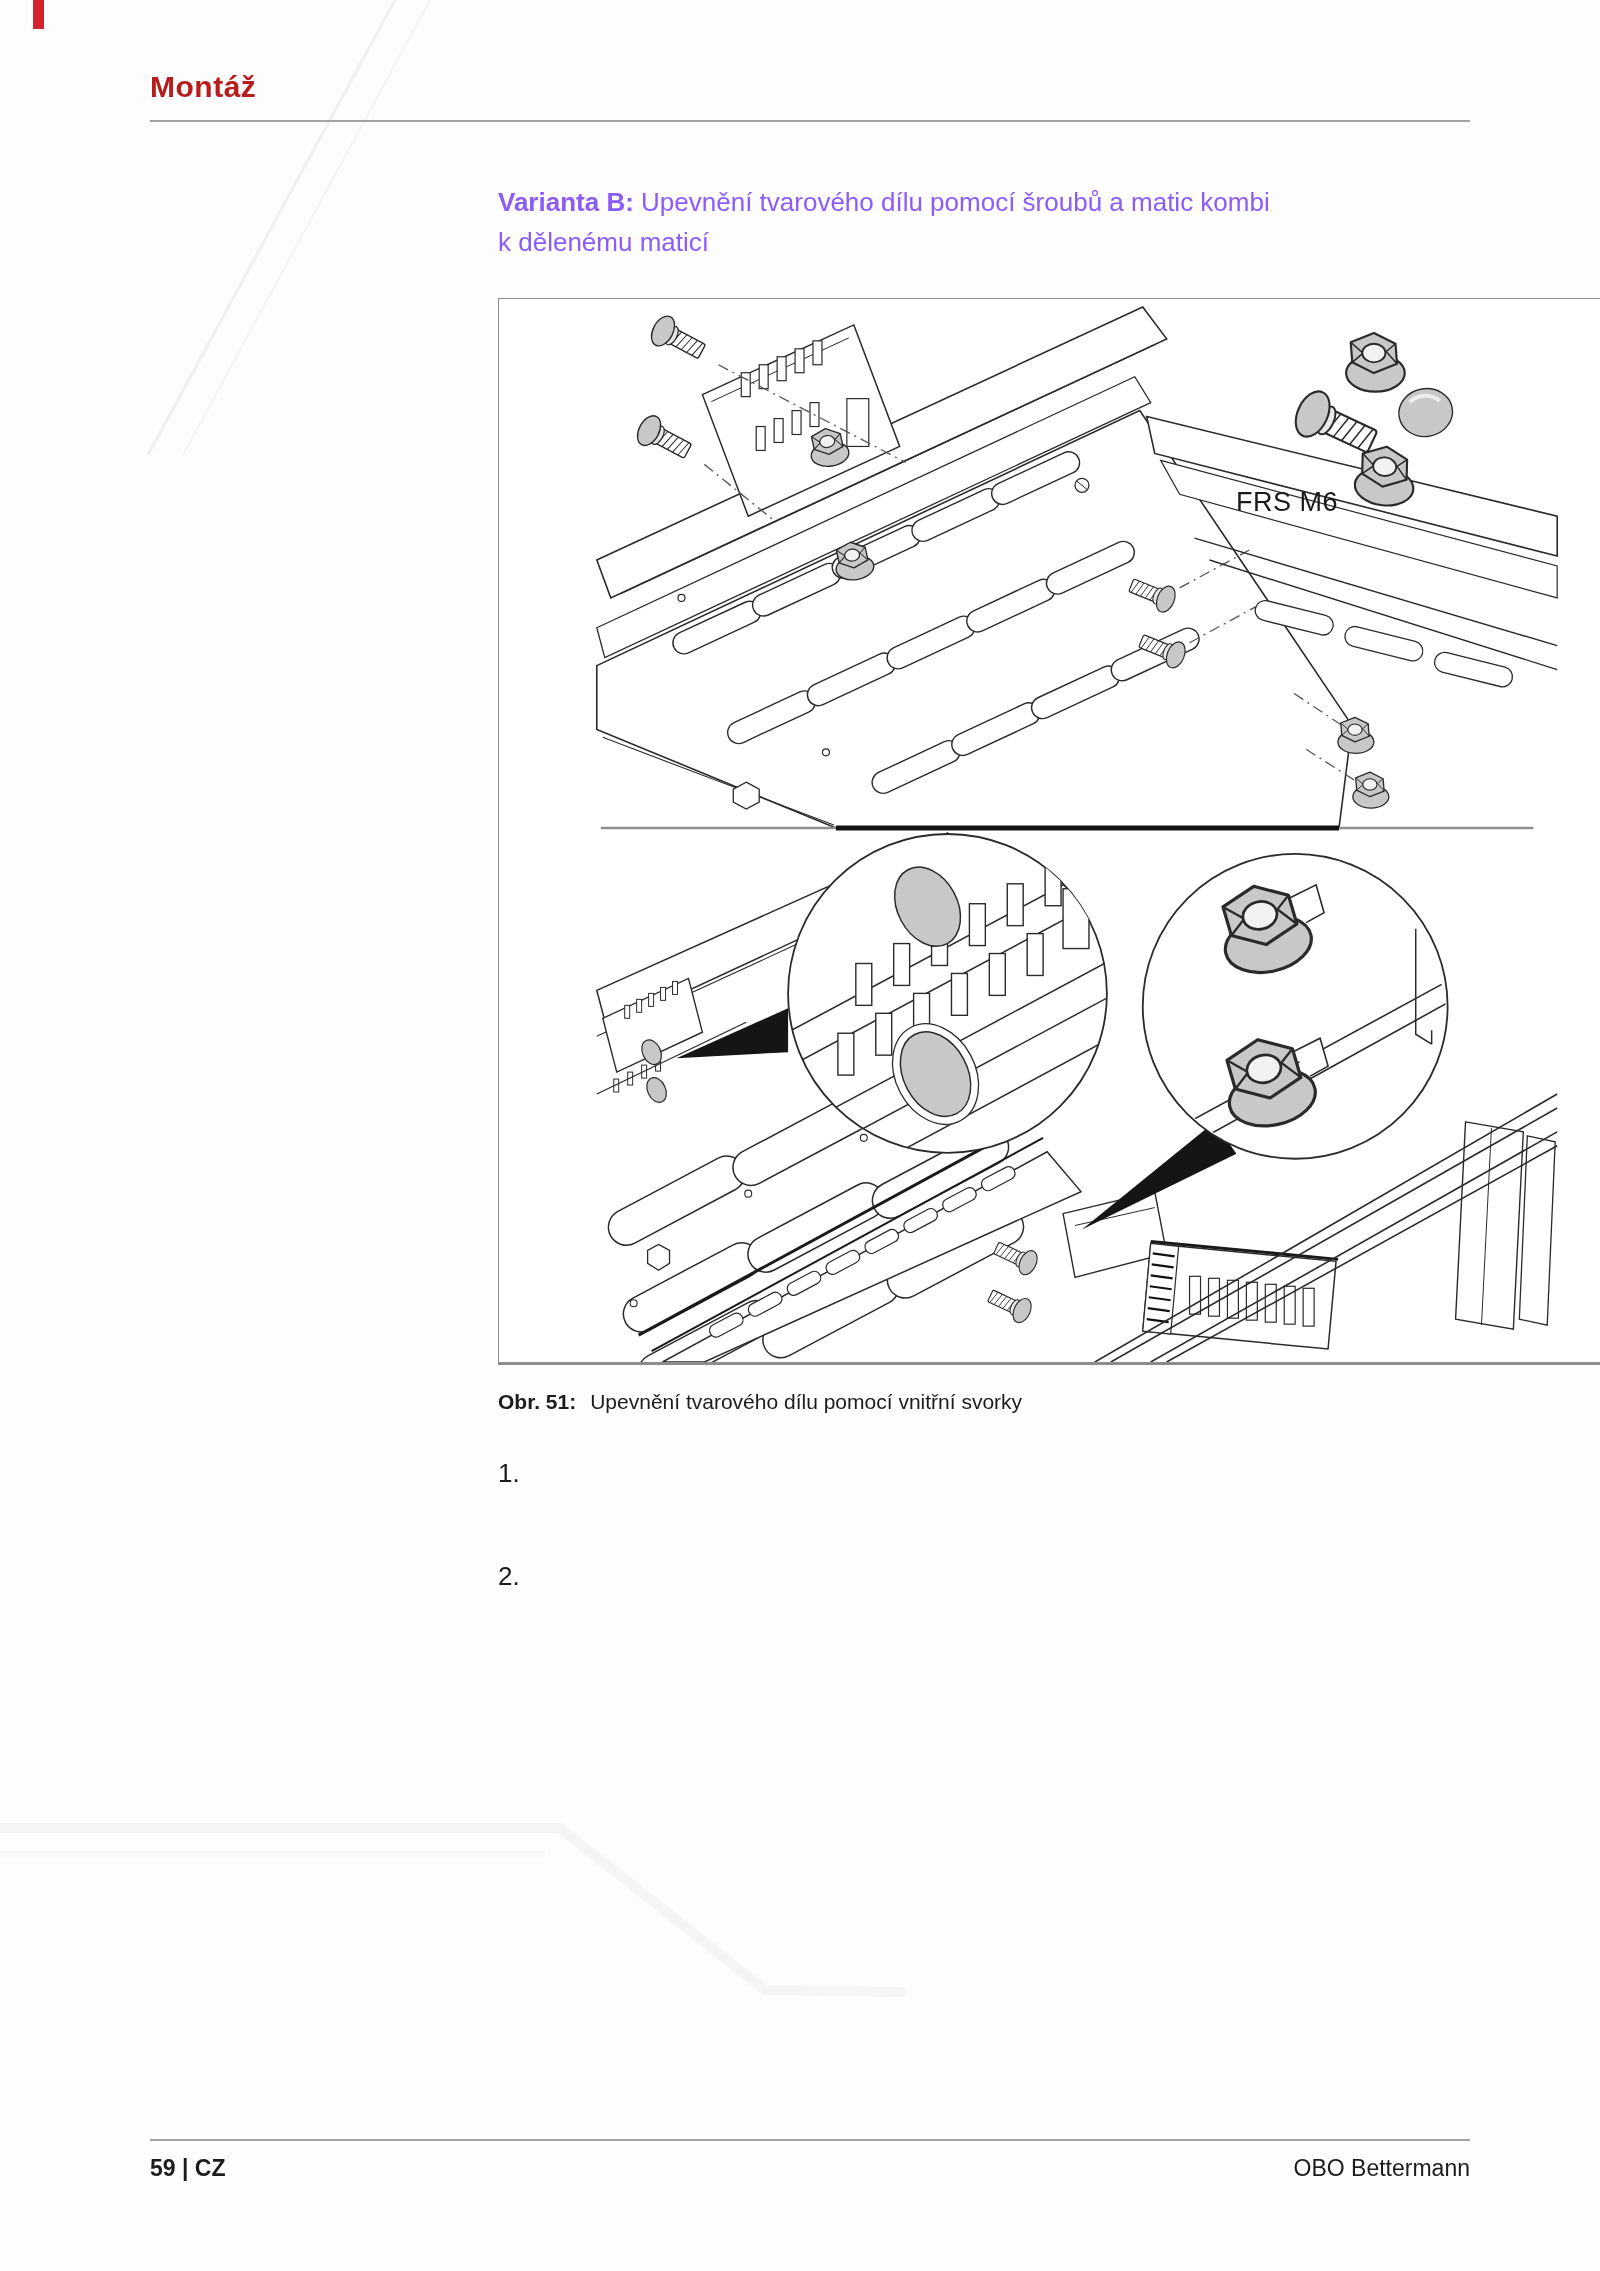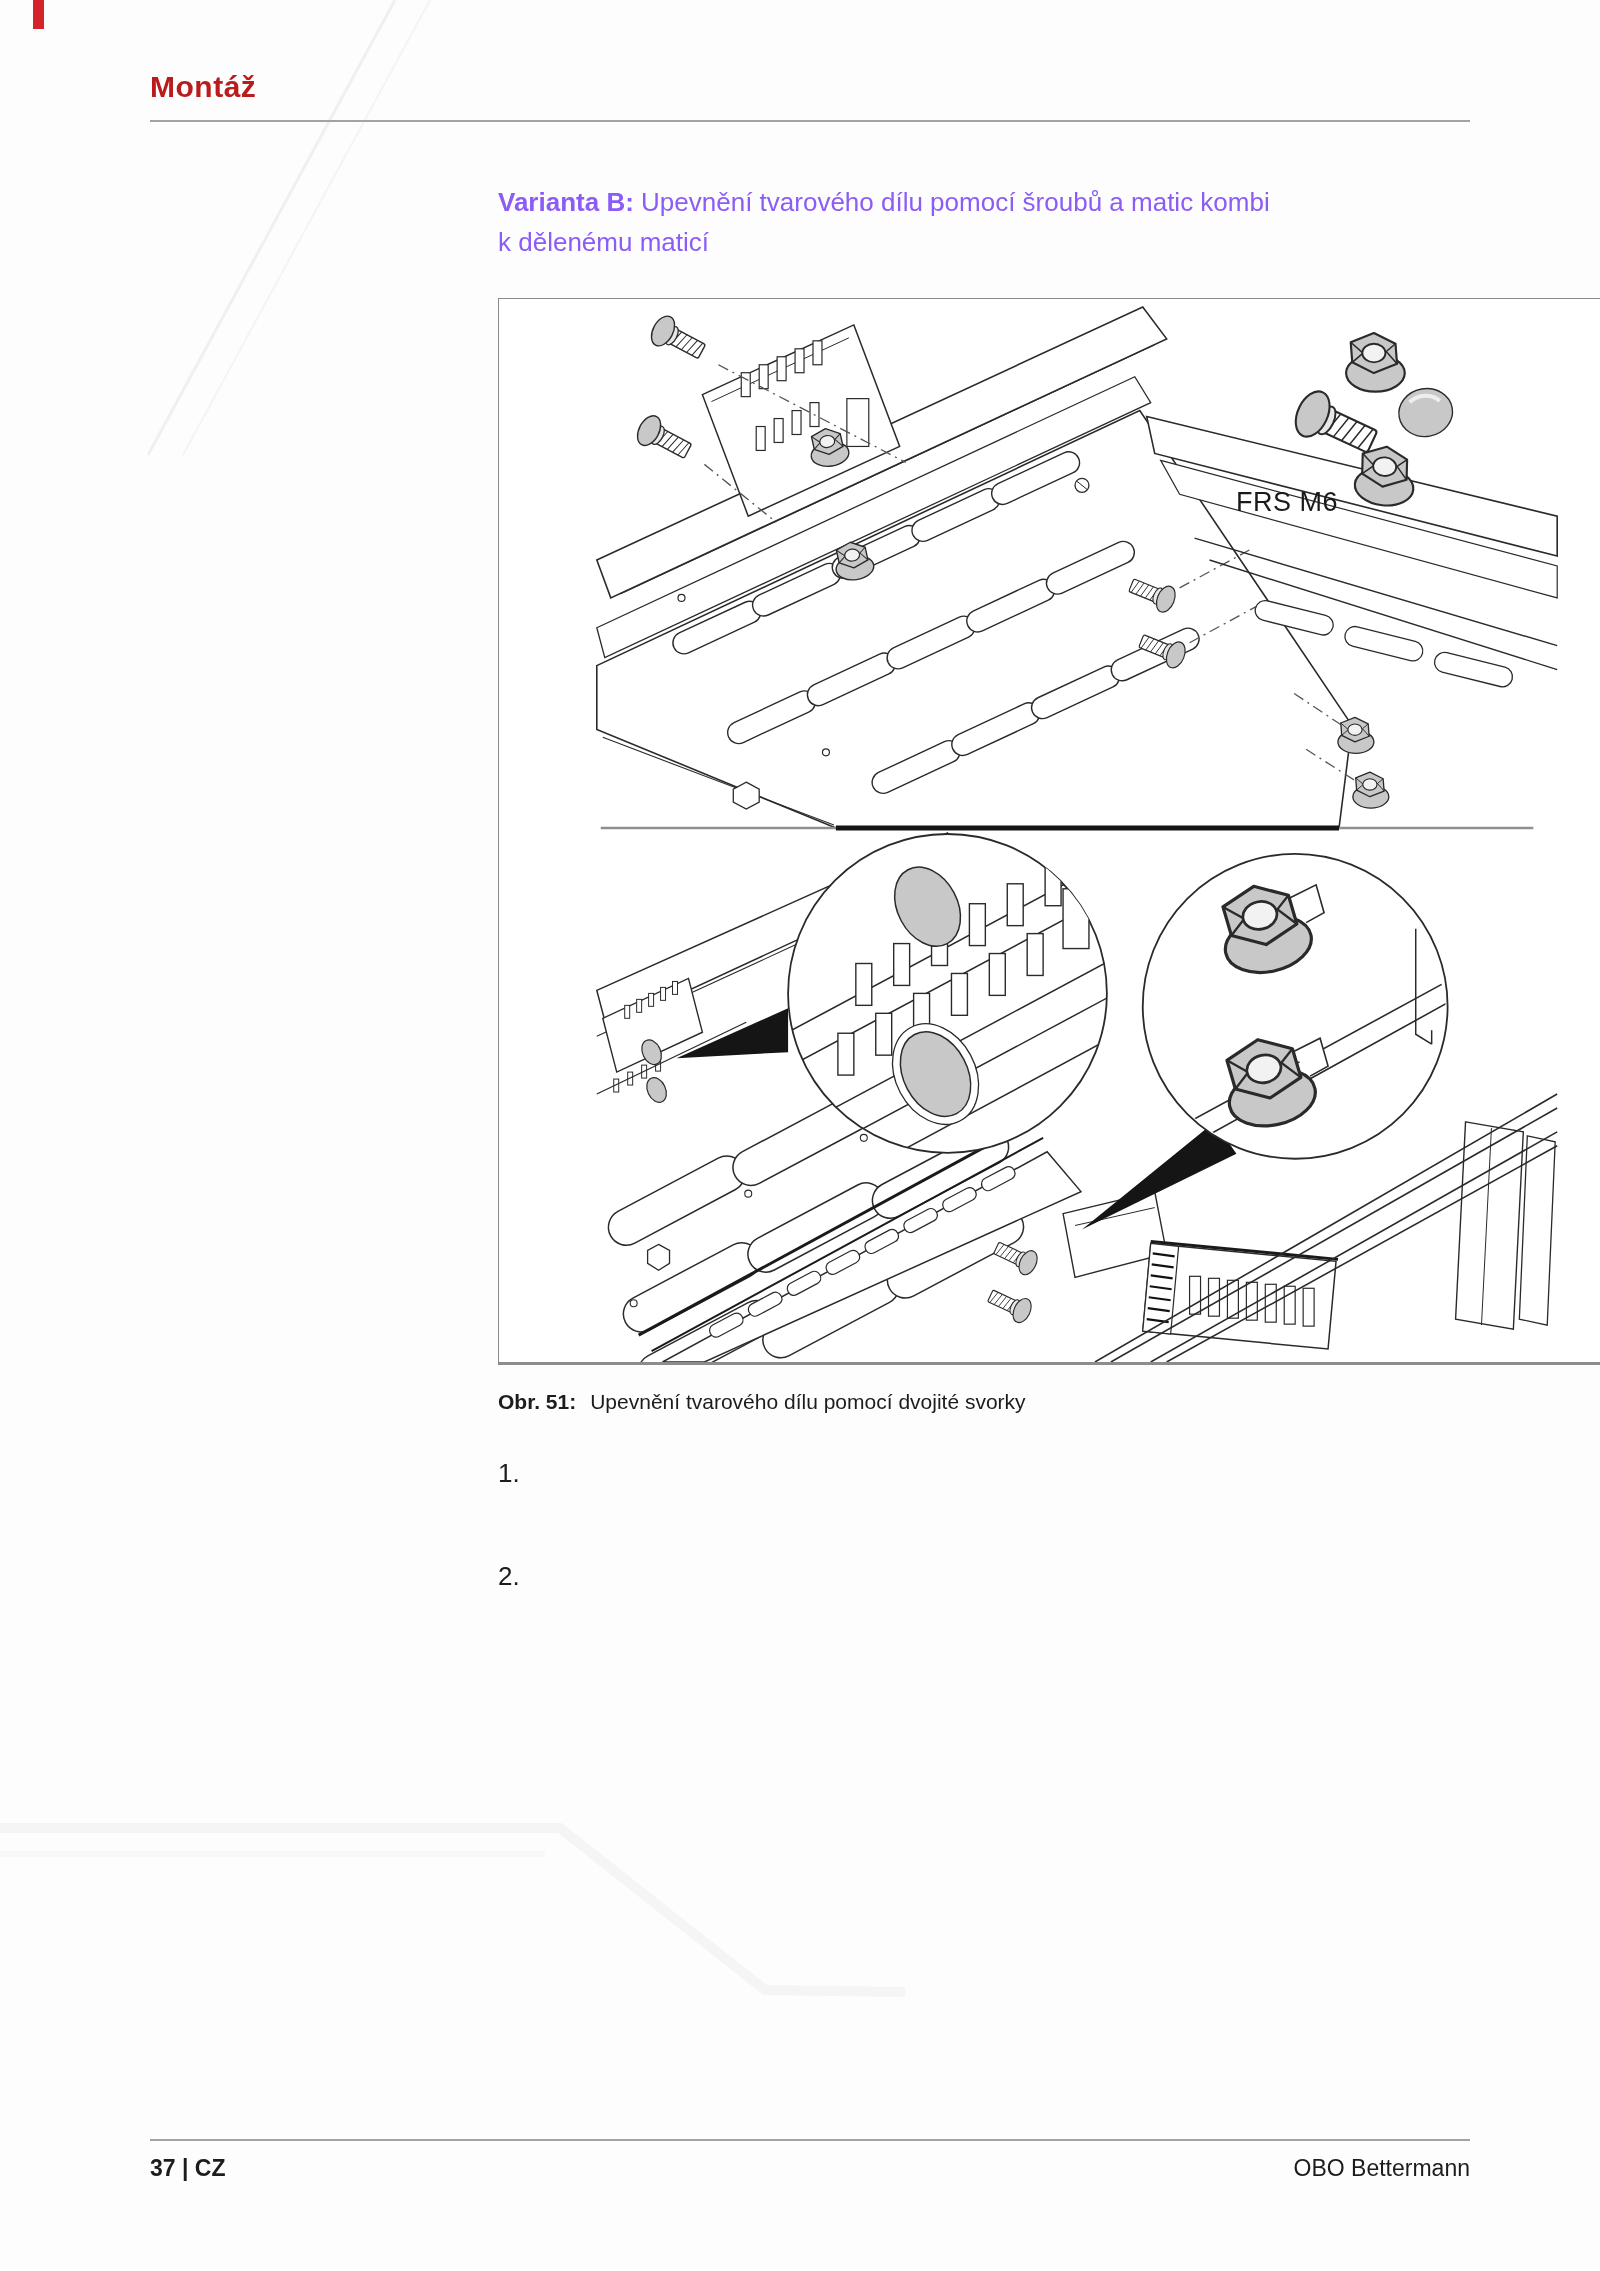"Upevnění tvarového dílu pomocí dvojité" span.cap-text { text: dvojité -> vnitřní }
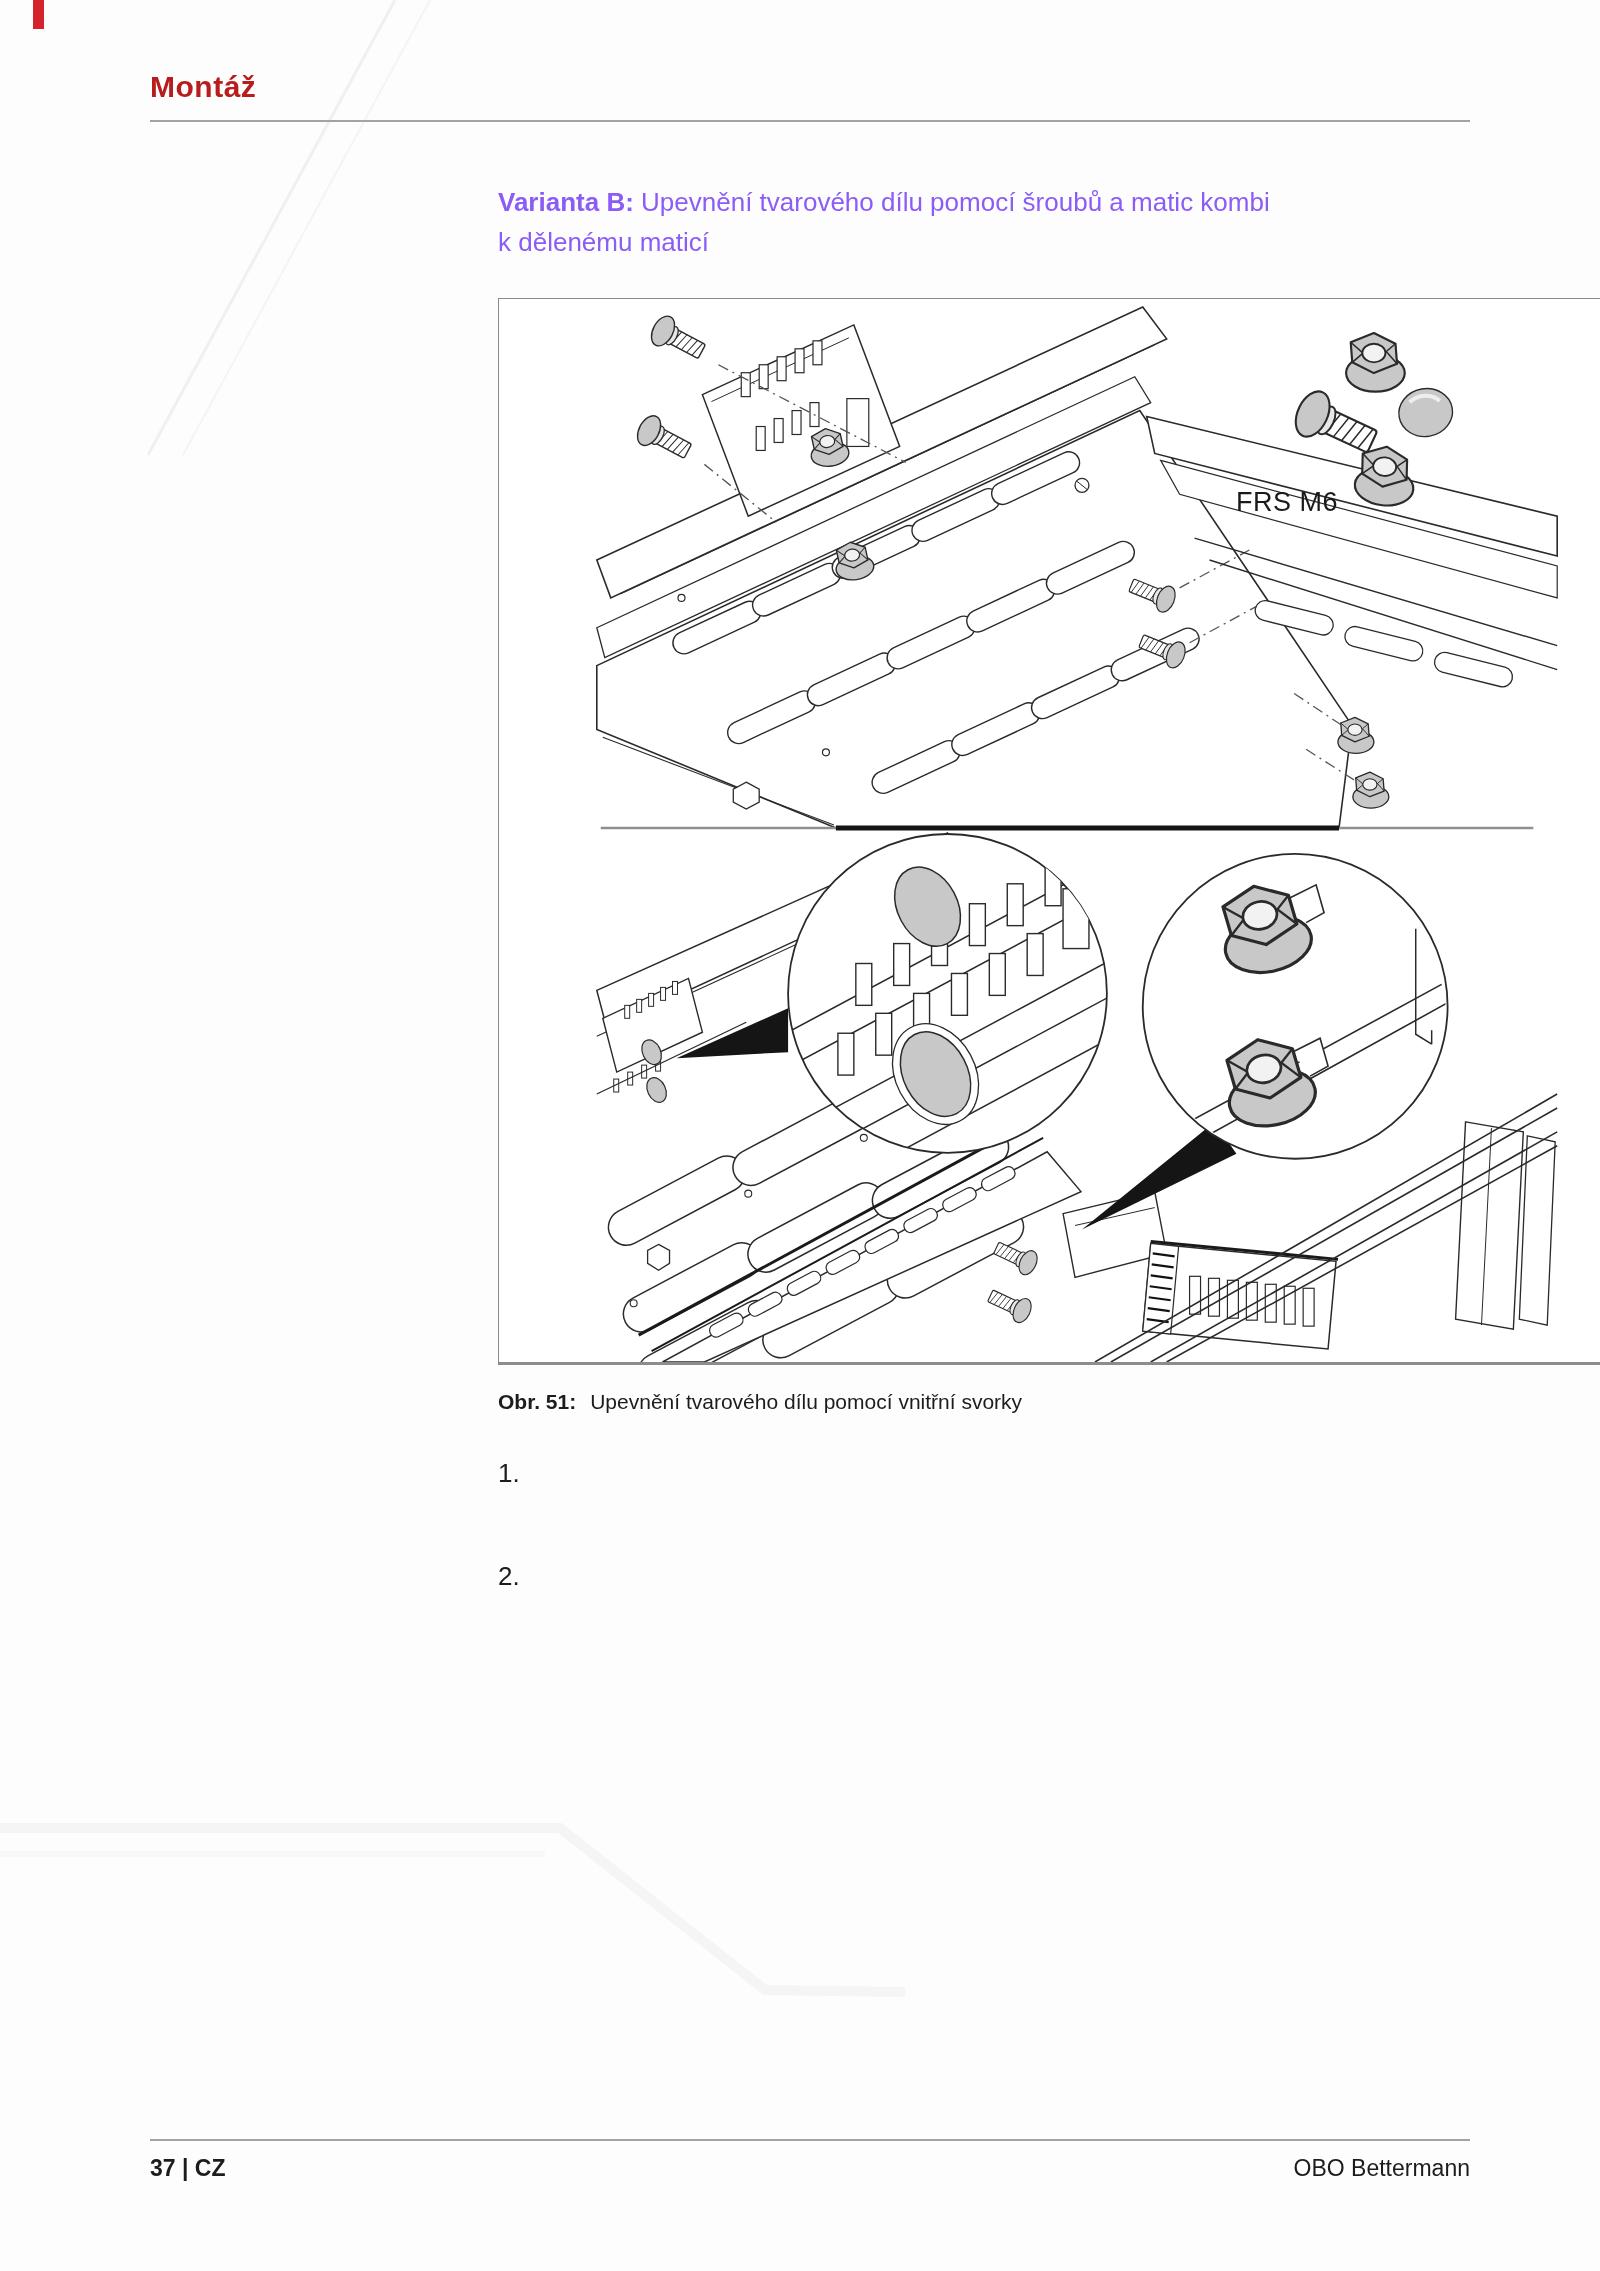"37 | CZ" span.footer-left { text: 37 -> 59 }
